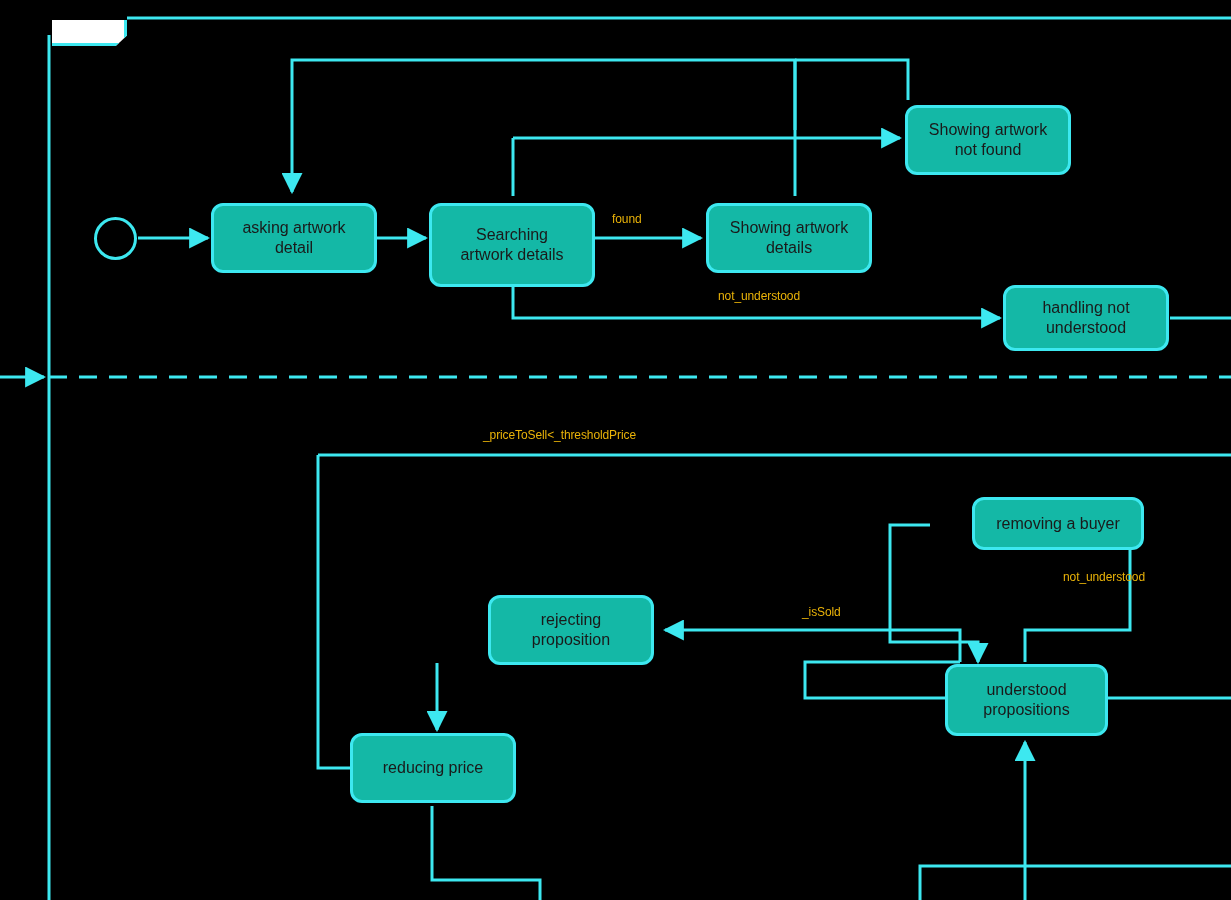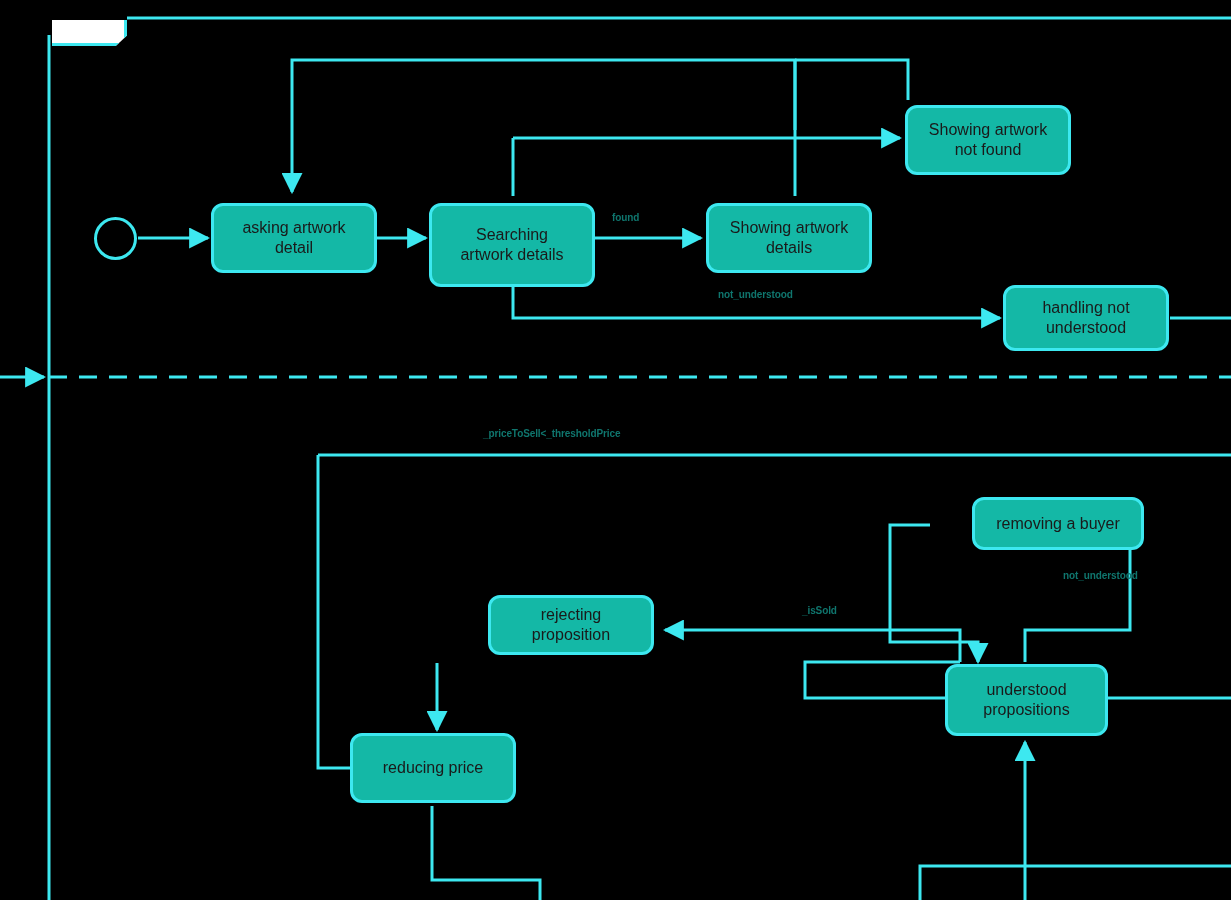"found" .edge-label { color: #0f766e -> #eab308; font-size: 10px -> 12px; font-weight: bold -> normal }
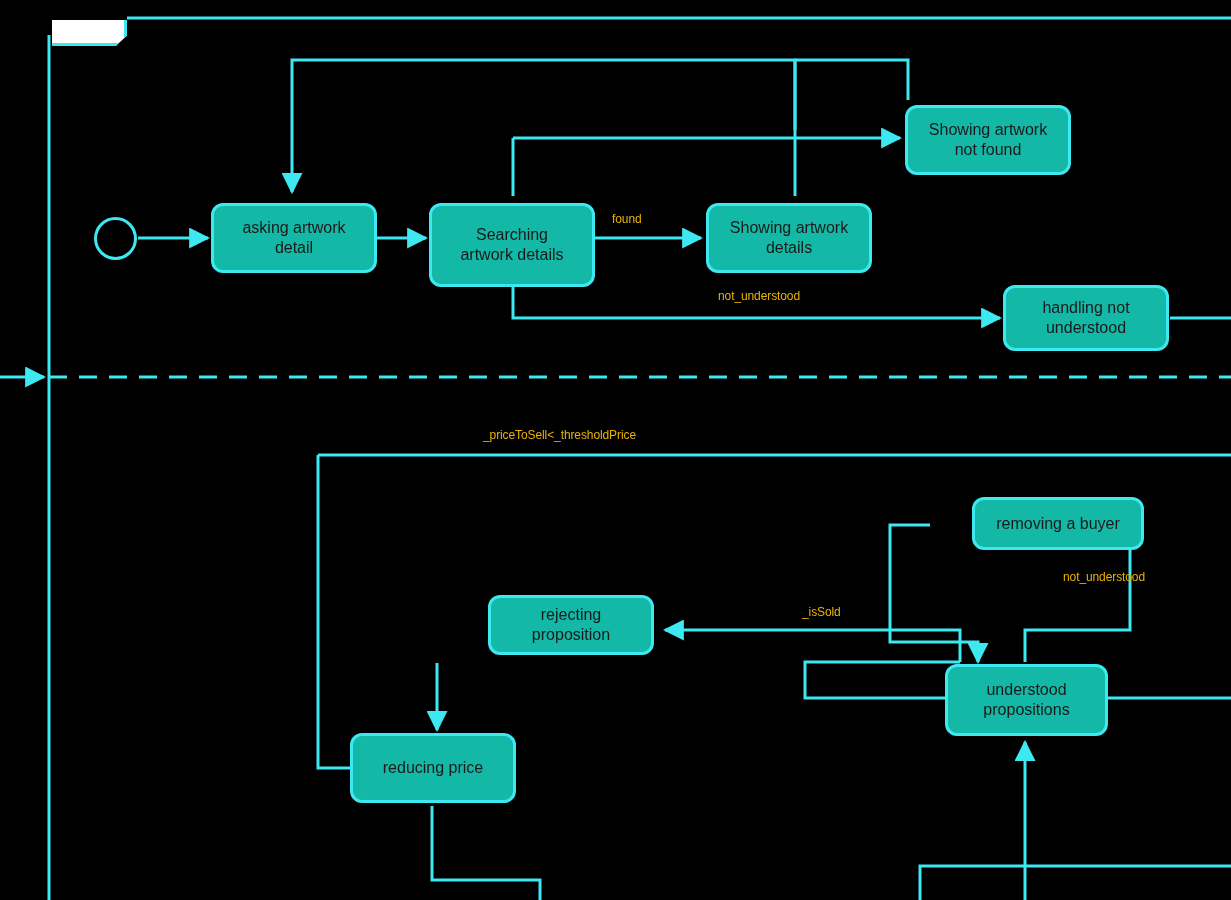"rejecting" div.node { height: 60px -> 70px }
